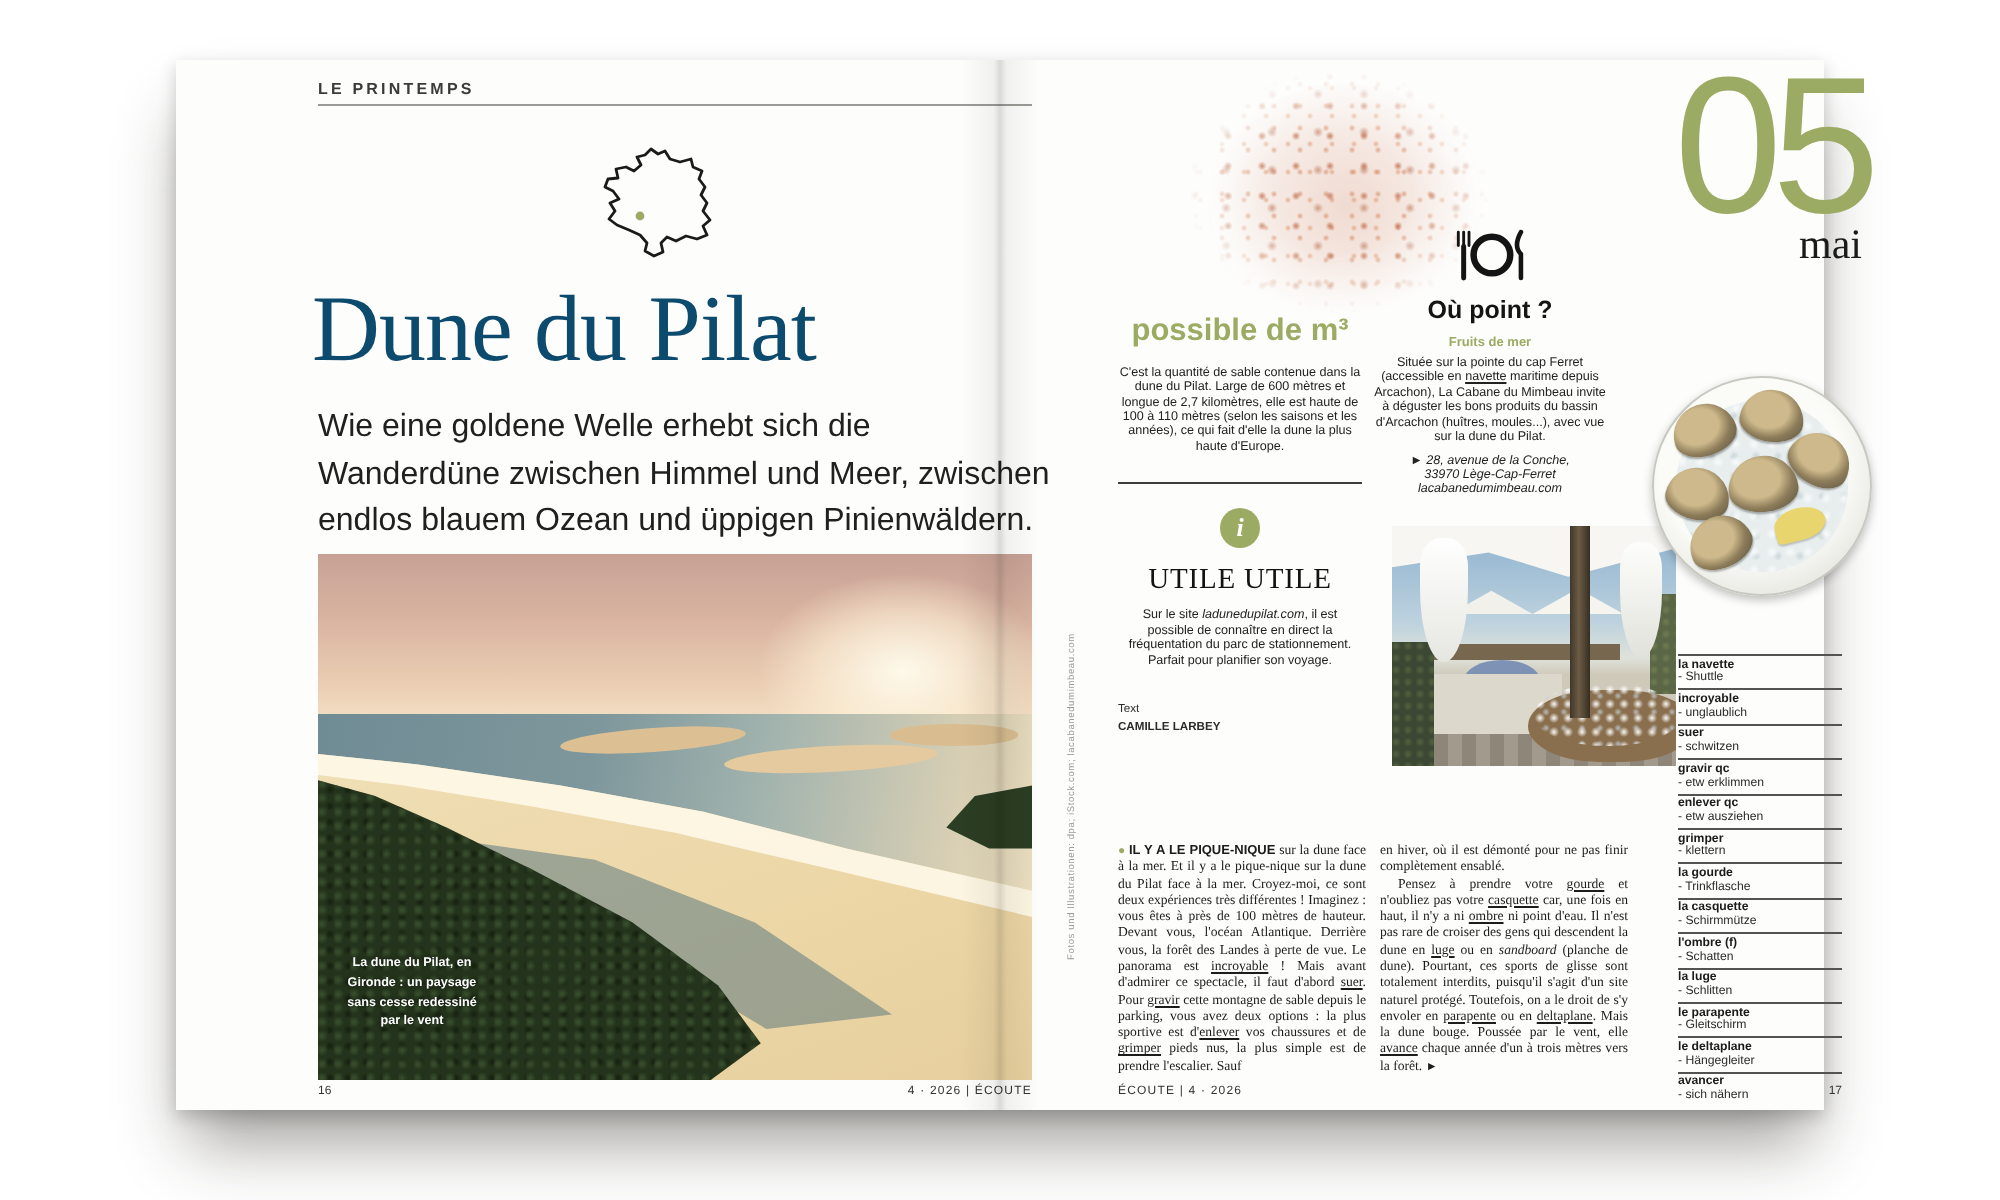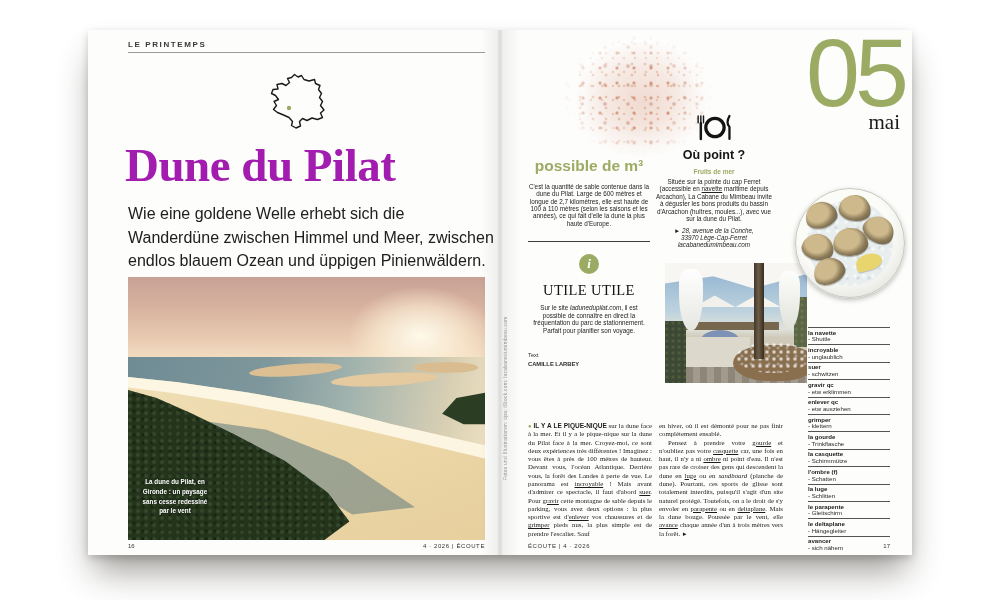"LE PRINTEMPS" .page { margin-left: none -> 31px }
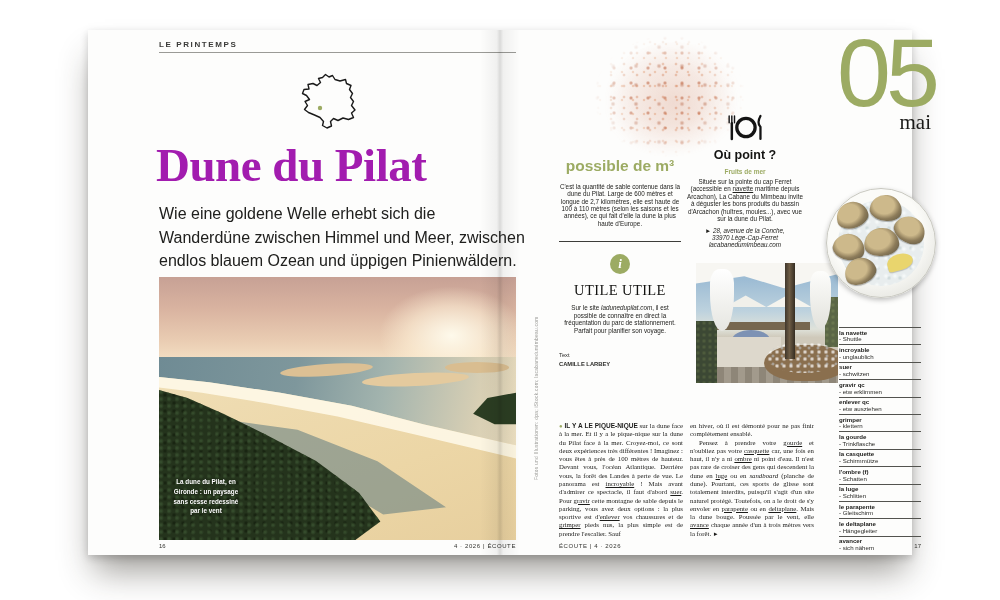"Dune du Pilat" .headline { color: #a21caf -> #0c4a6e; font-weight: bold -> normal }
